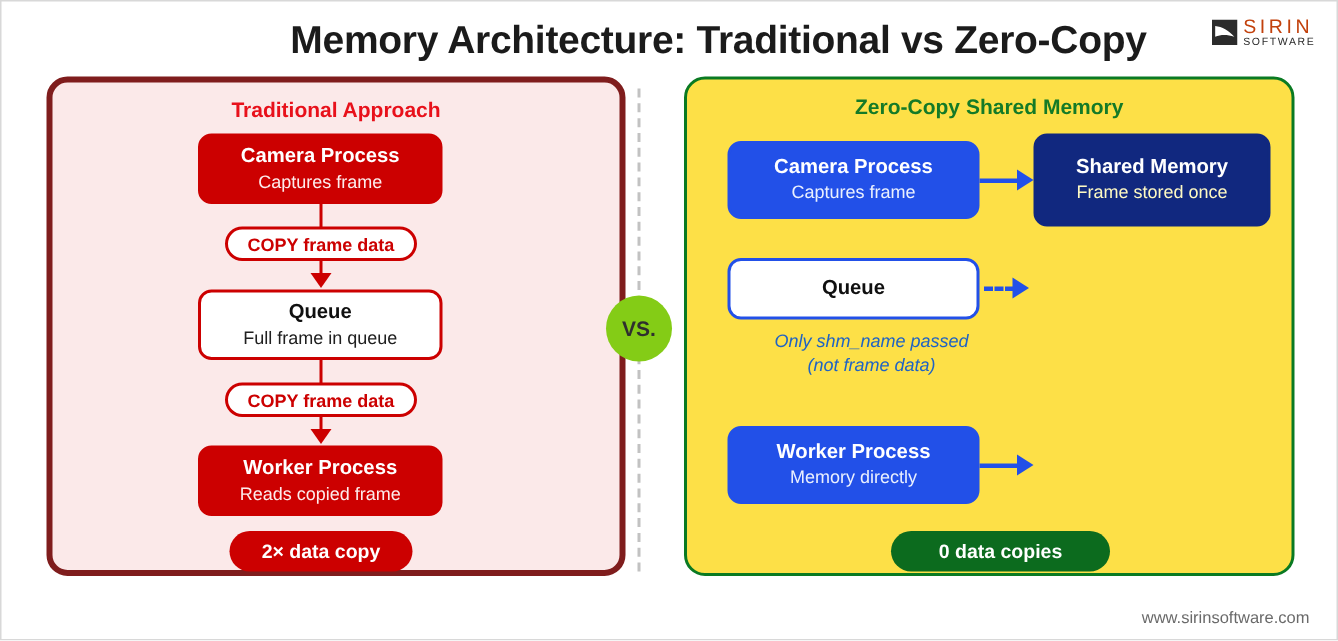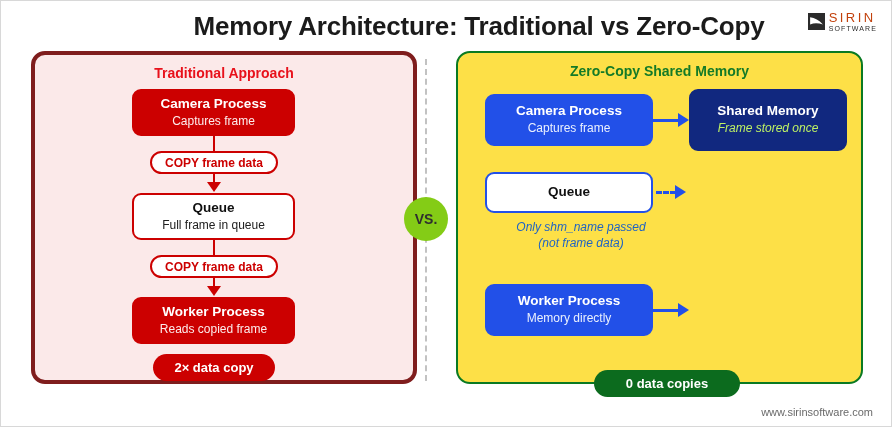"Frame stored once" .node-solid-navy .t2 { color: #bef264 -> #fef9c3; font-style: italic -> none }
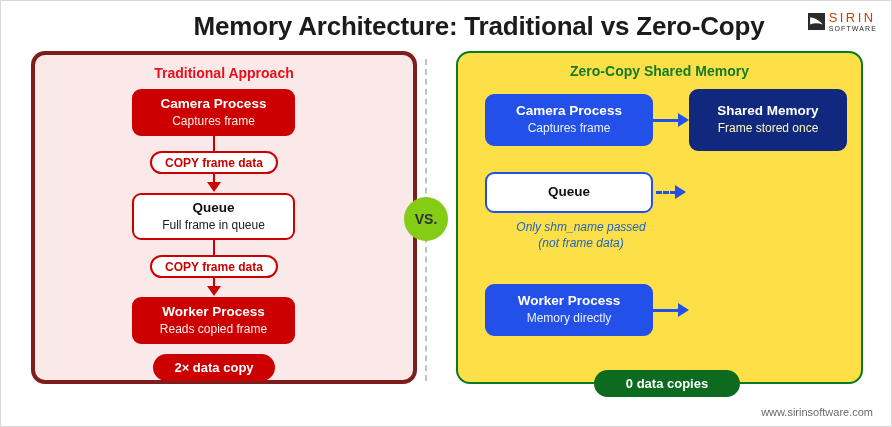"0 data copies" div.pill { margin-top: 16px -> none }
